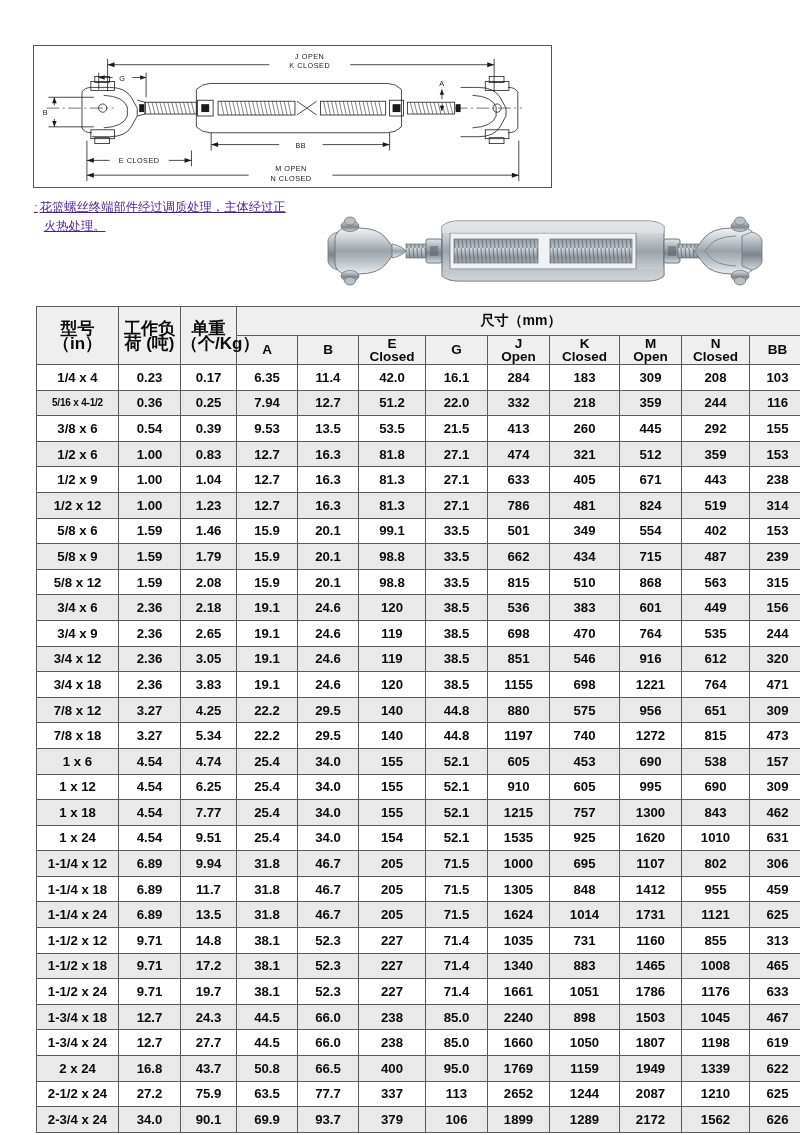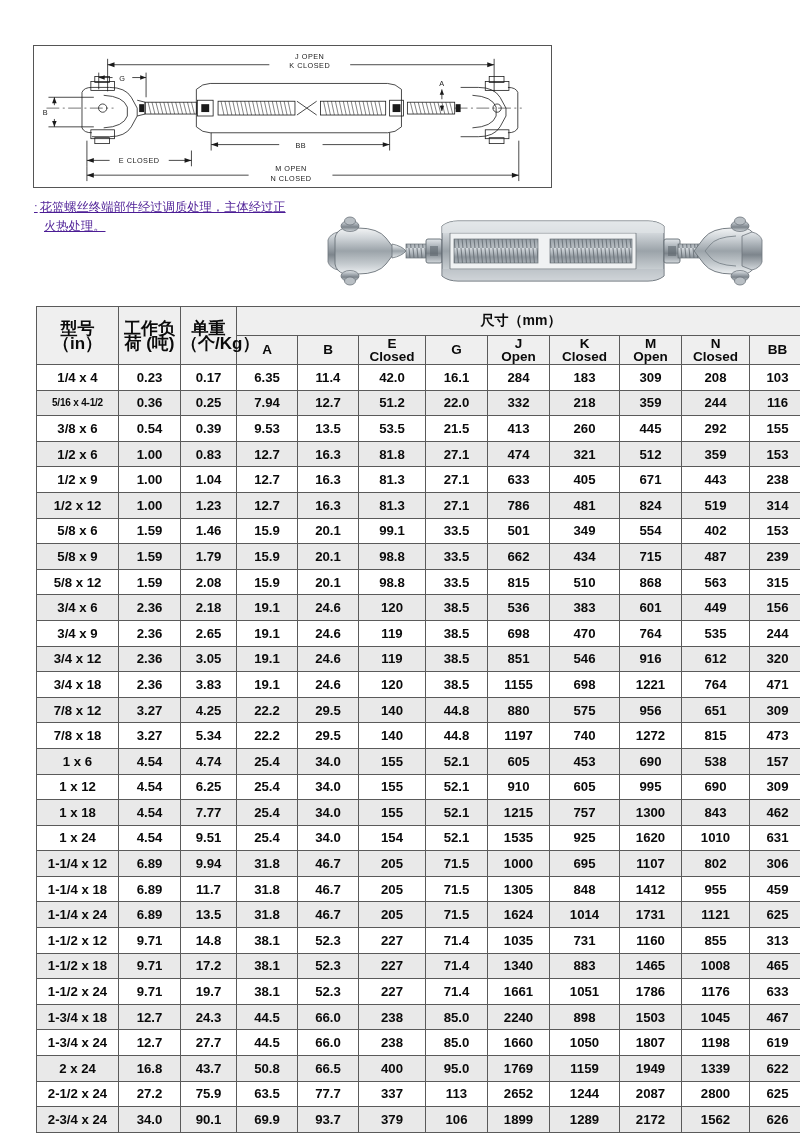"2800" td { text: 2800 -> 1210 }
